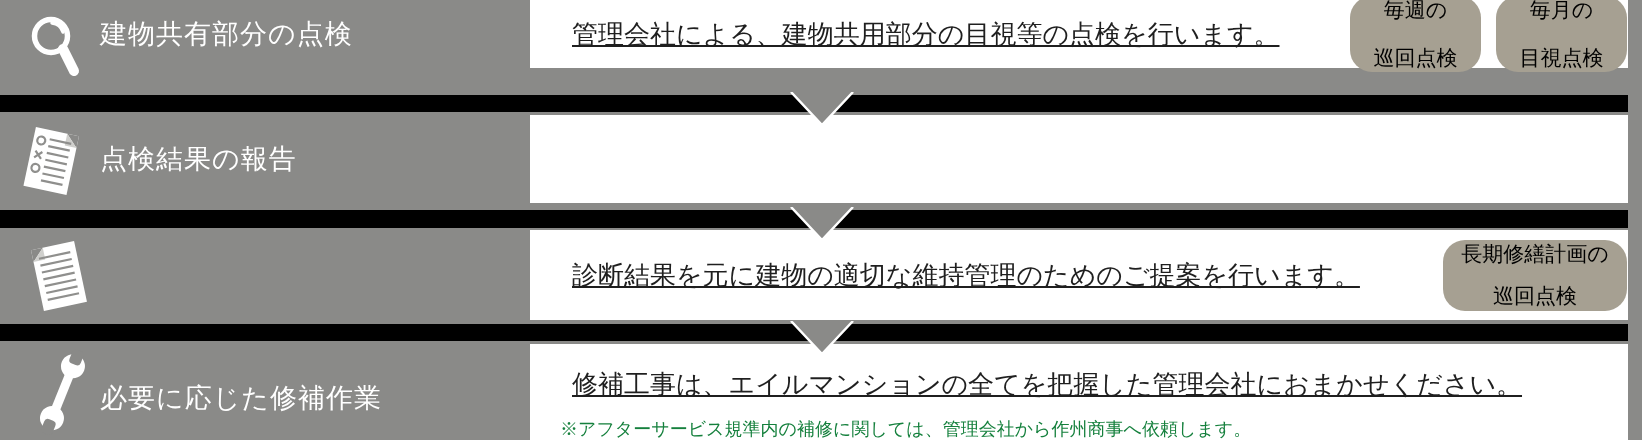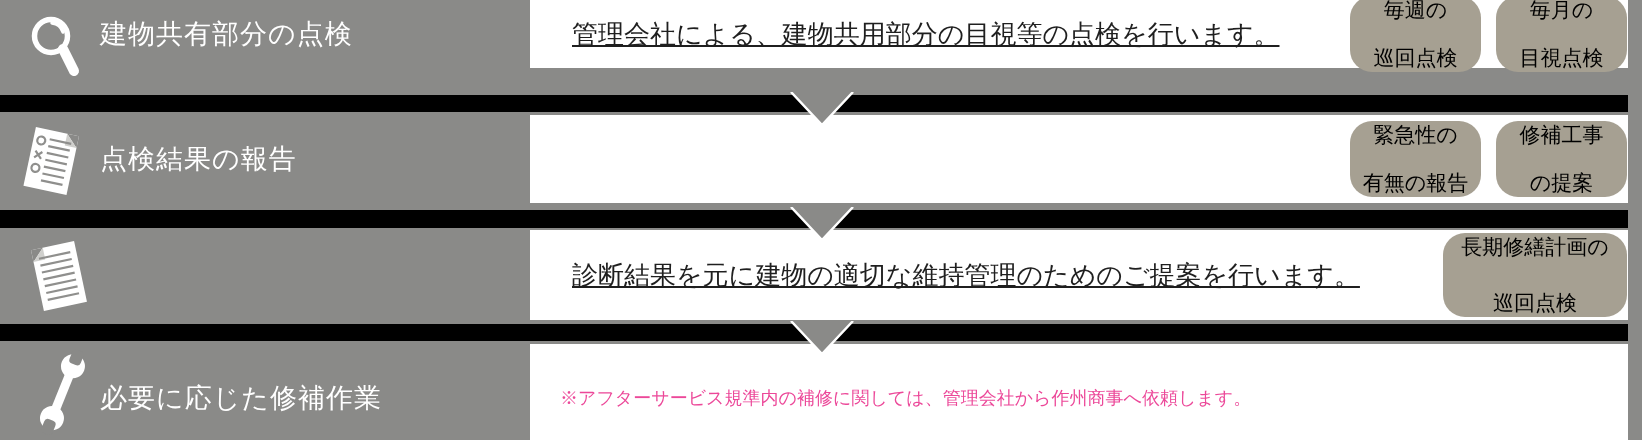"緊急性の" div.badges { html: <div> <div> <span>緊急性の</span> <span>有無の報告</span> </div> <div> <span>修補工事</span> <span>の提案</span> </div> </div> -> none }
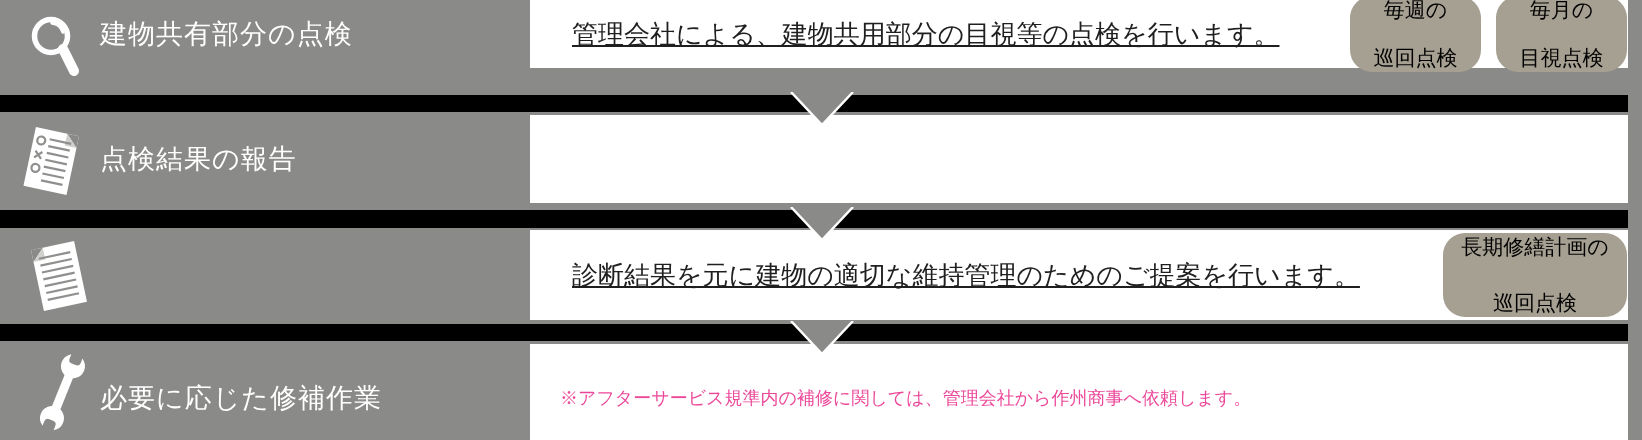"長期修繕計画の" .badge.wide { height: 84px -> 71px }
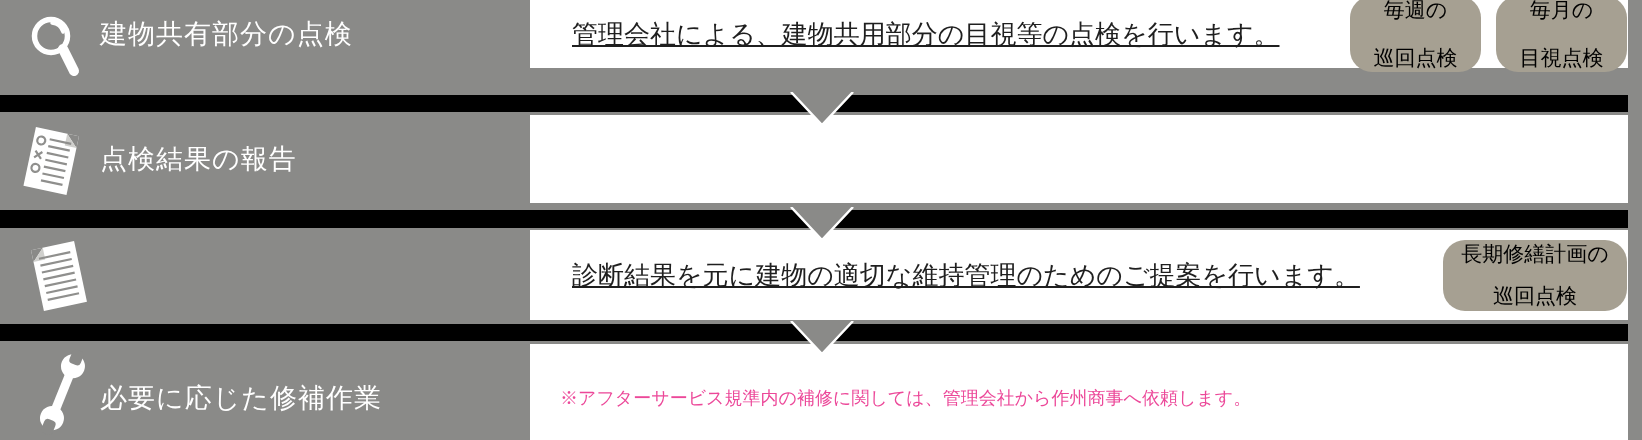"修補工事は、エイルマンションの全てを把握した管理会社におまかせください。" p.desc { html: none -> <p>修補工事は、エイルマンションの全てを把握した管理会社におまかせください。</p> }
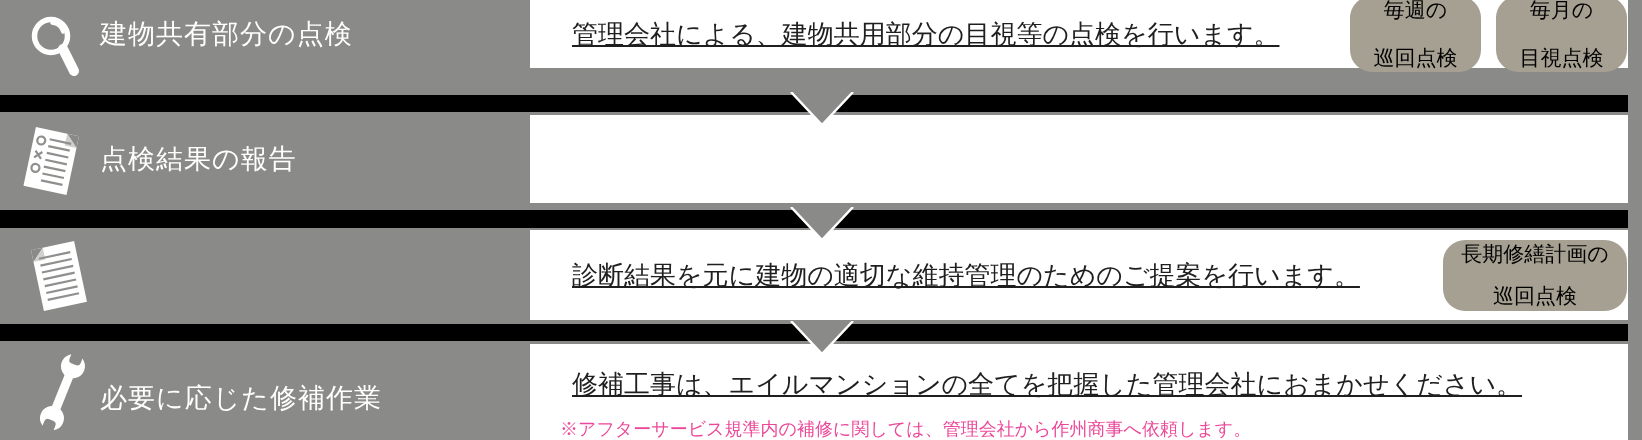"※アフターサービス規準内の補修に関しては、管理会社から作州商事へ依頼します。" .note { color: #ec4899 -> #15803d }
